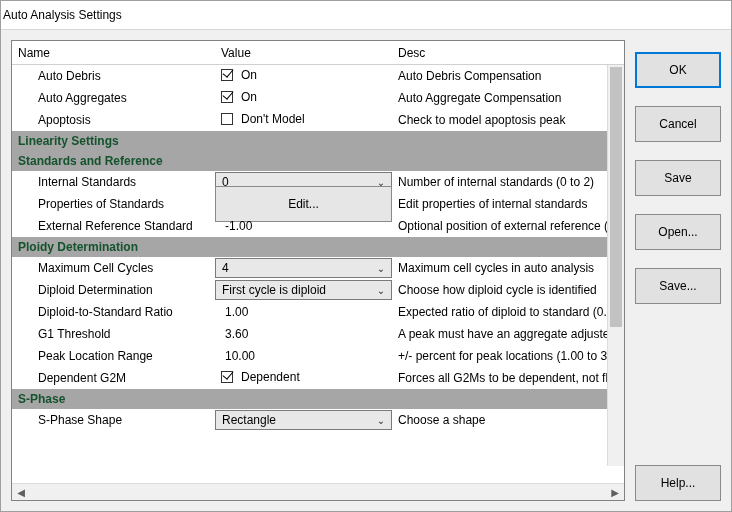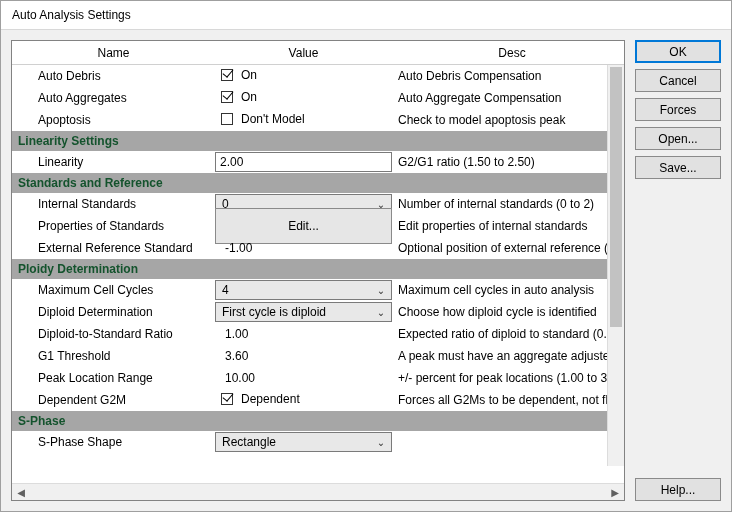"Auto Analysis Settings" .titlebar { padding: 7px 11px -> 7px 2px }
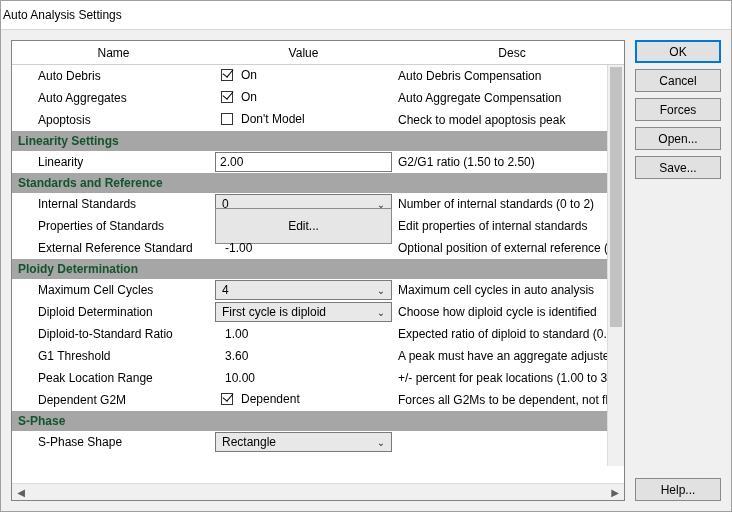"Name" .grid-header .hcol { text-align: center -> left }
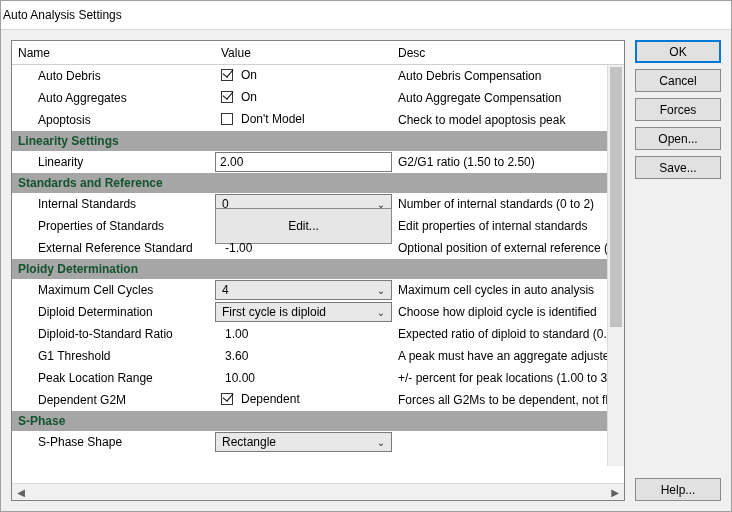"OK" .wbtn { height: 23px -> 36px; margin-top: none -> 12px }
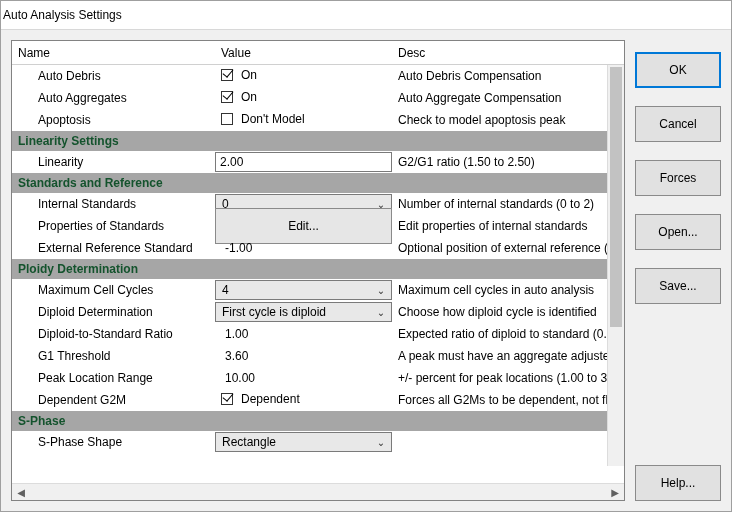"Linearity" div.row { html: <div> <div>Linearity</div> <div> <input> </div> <div>G2/G1 ratio (1.50 to 2.50)</div> </div> -> none }
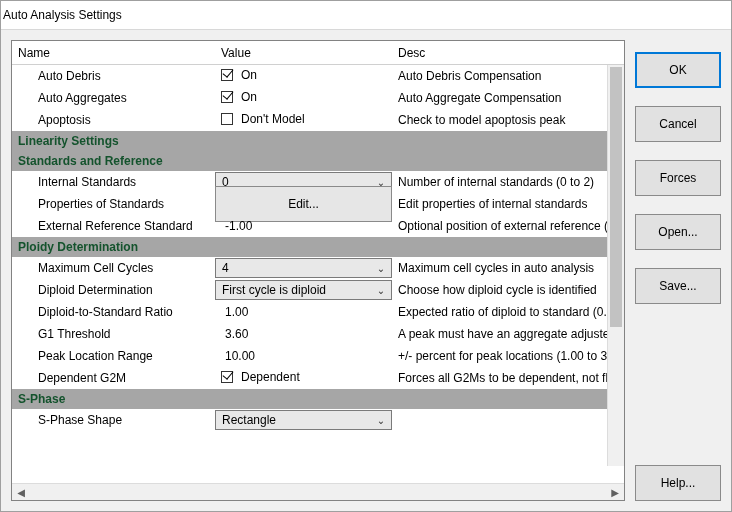"Forces" span { text: Forces -> Save }
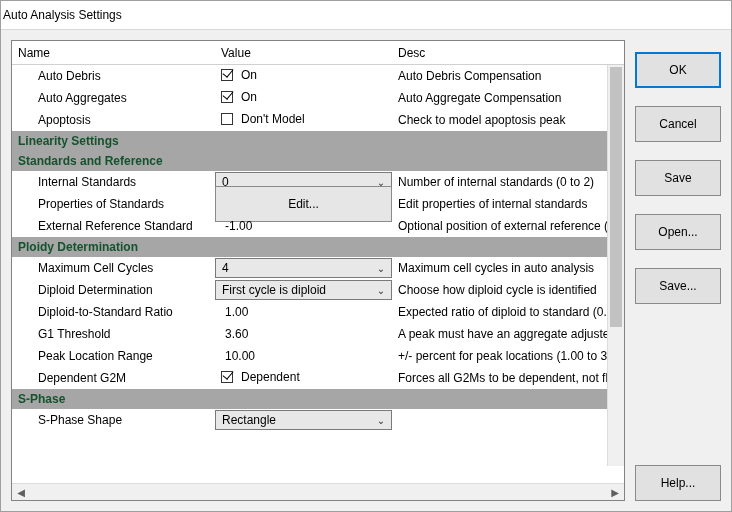"Choose a shape" div.cell { html: none -> <div>Choose a shape</div> }
